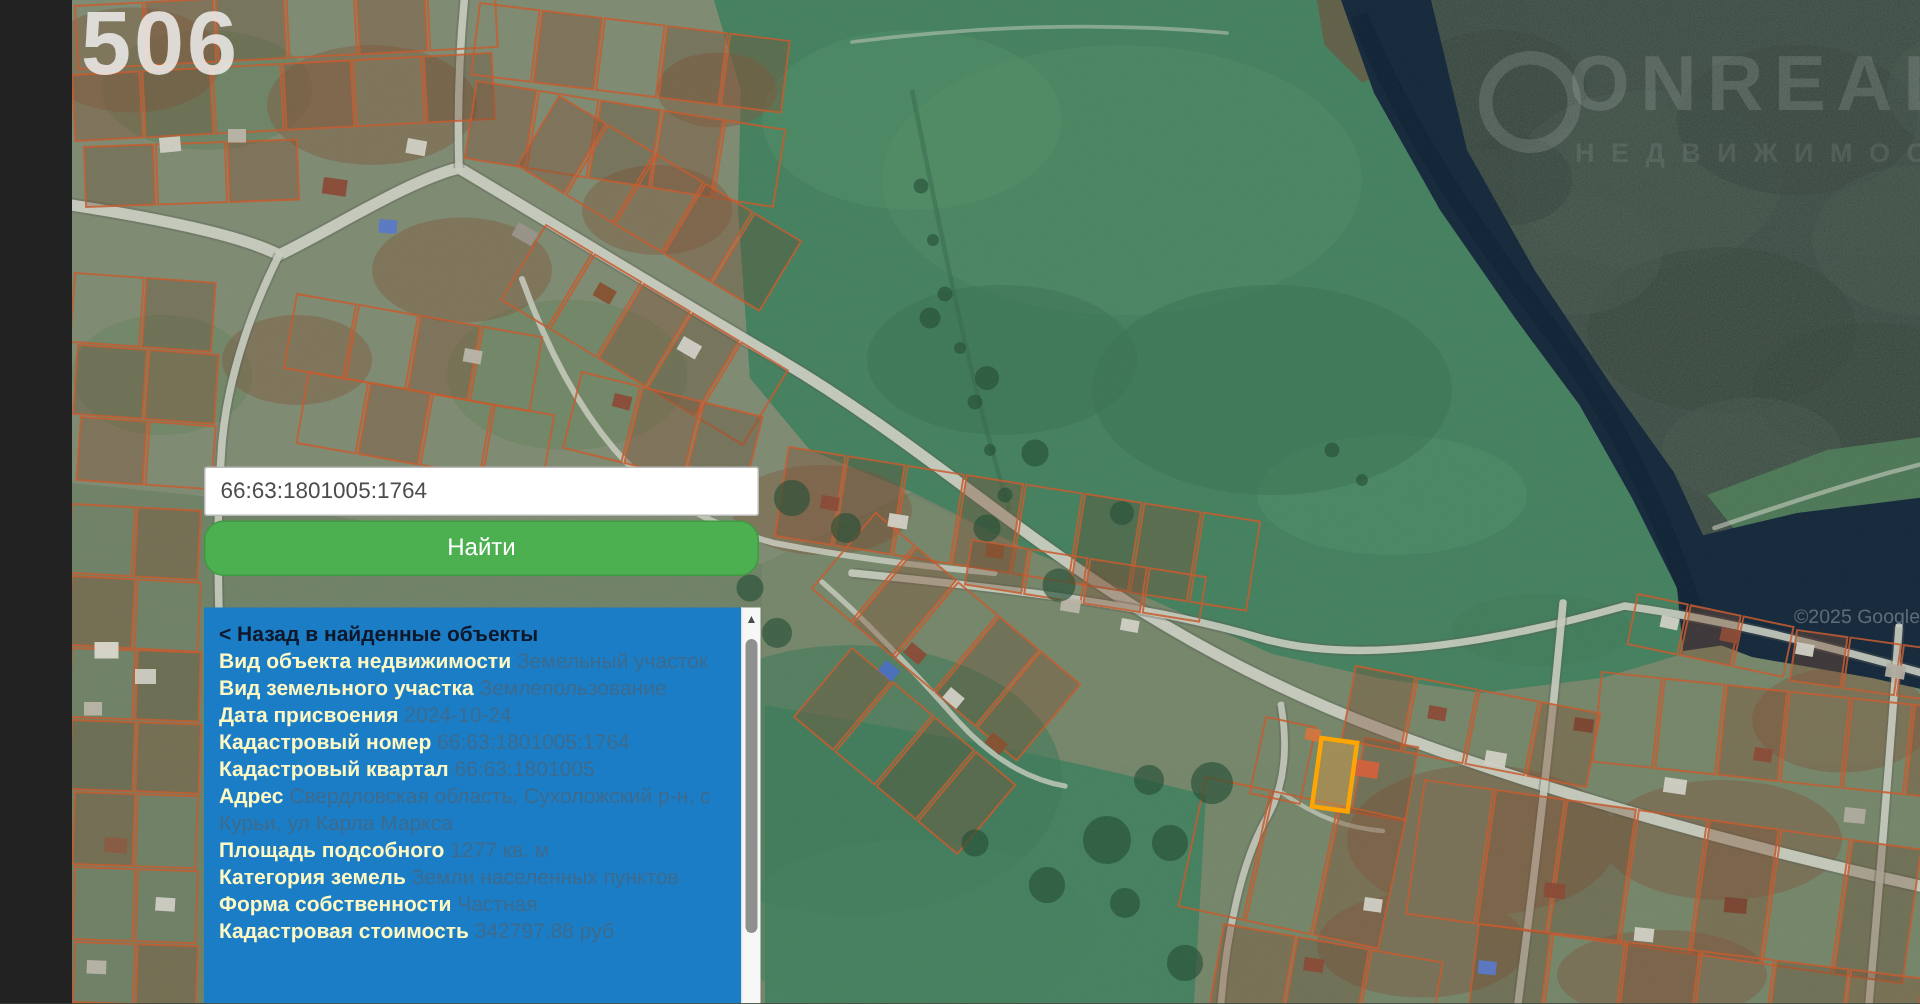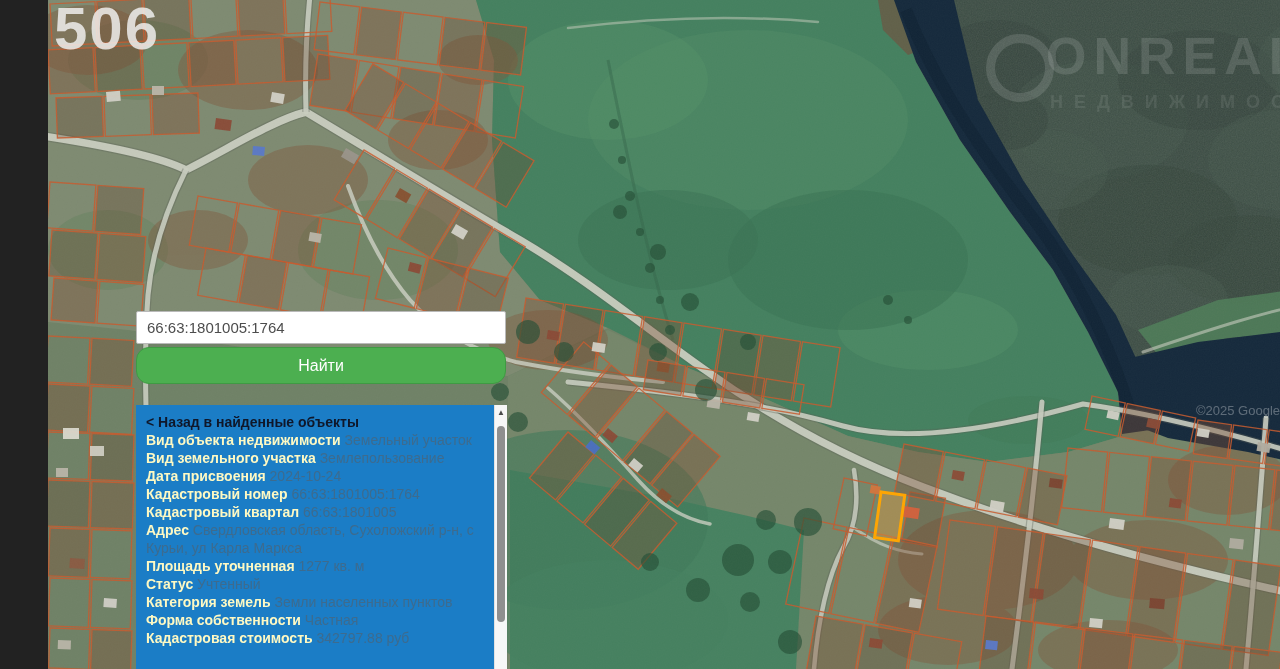"Площадь уточненная" span.lbl { text: уточненная -> подсобного }
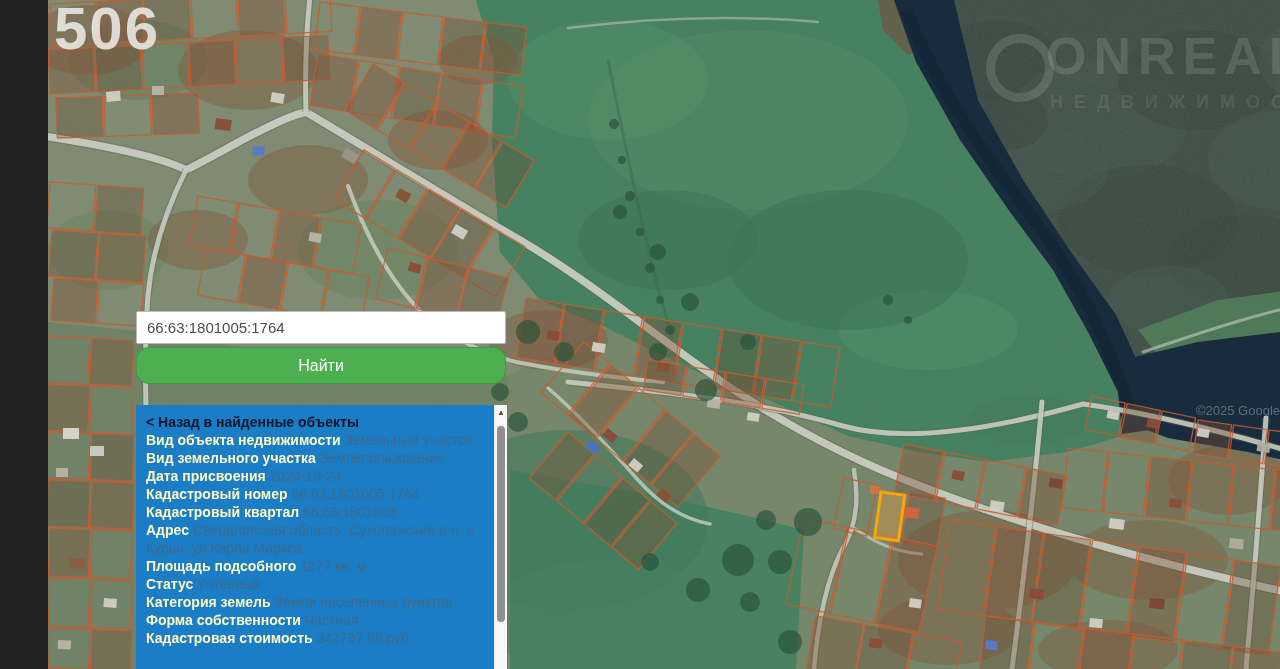"Статус Учтенный" div.row { html: <div><span>Статус</span> <span>Учтенный</span></div> -> none }
